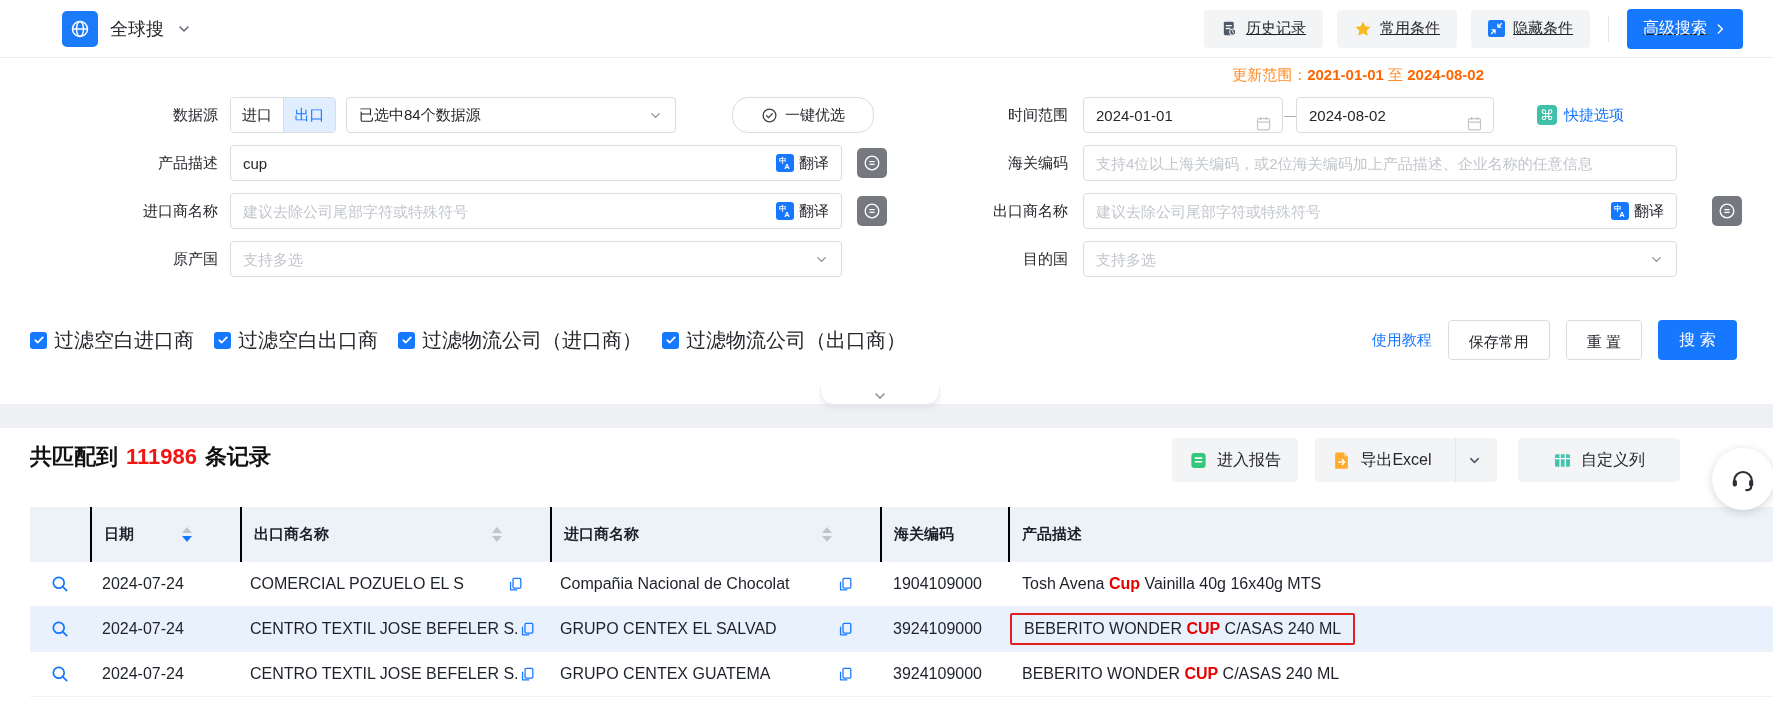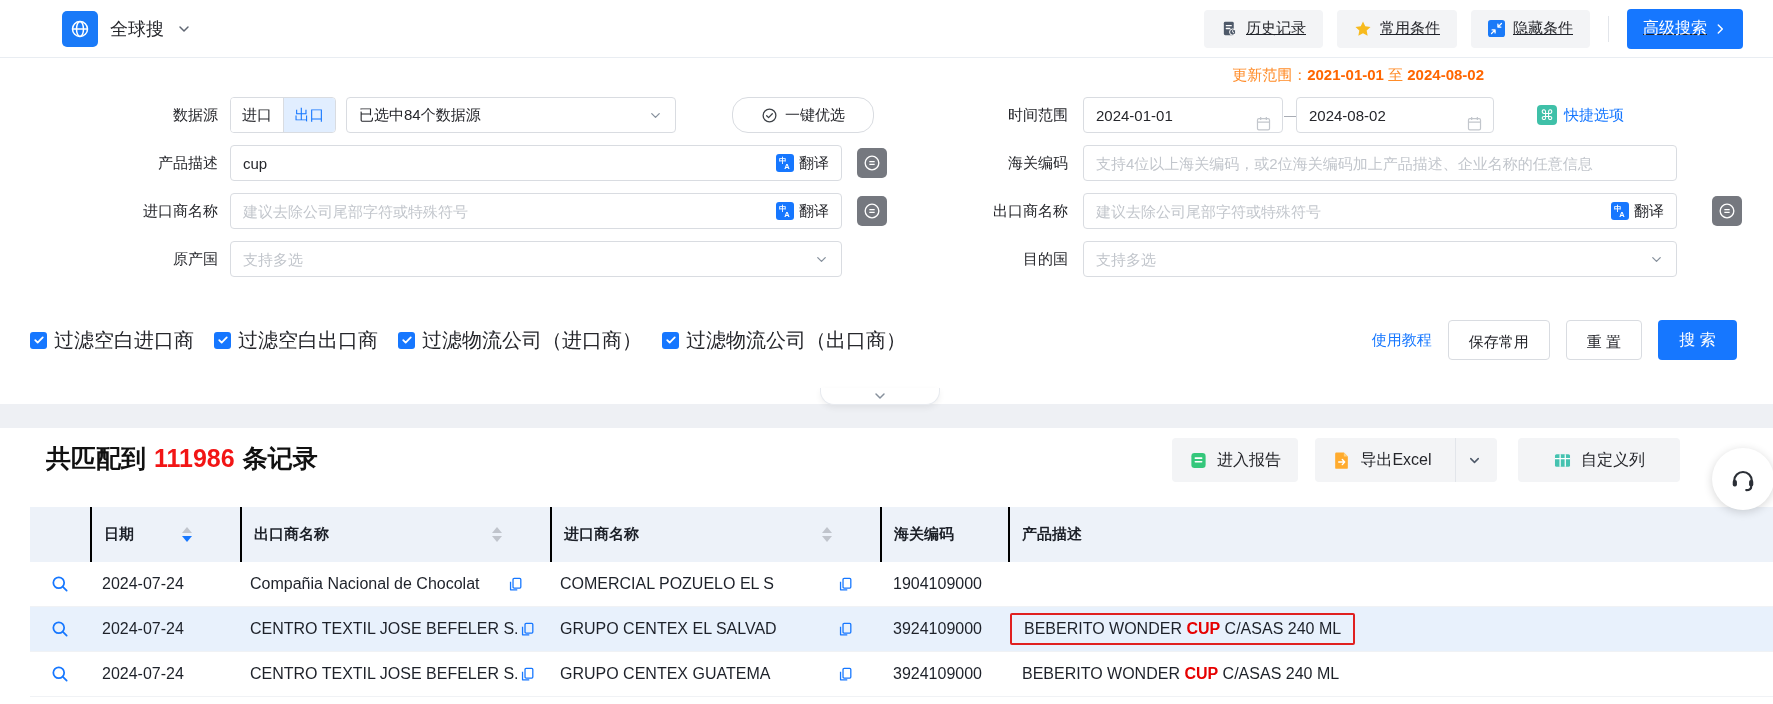"共匹配到 111986 条记录" .summary { font-size: 25px -> 22px; margin-left: 16px -> none }
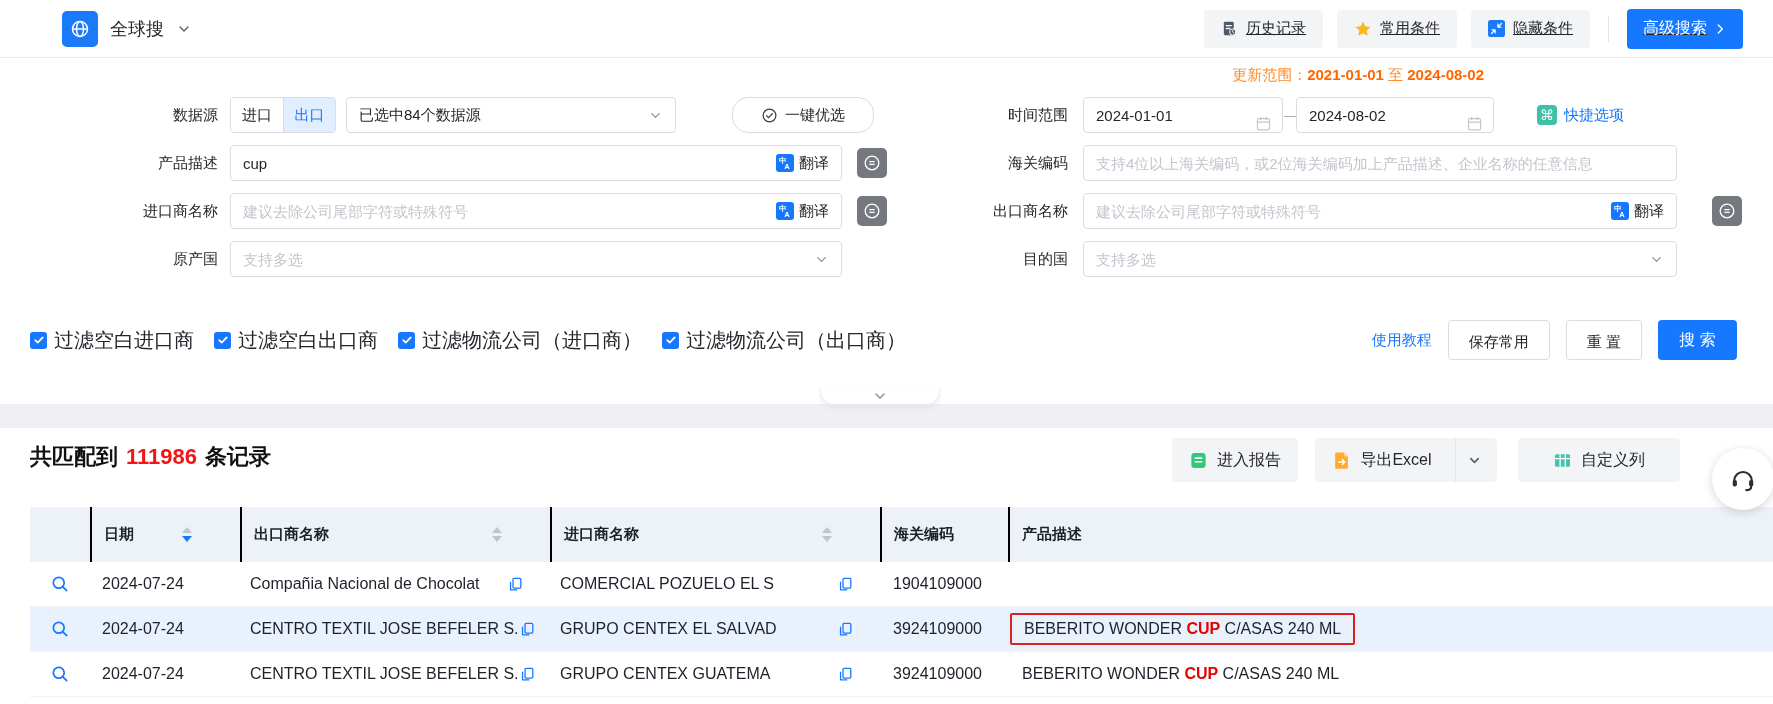"Compañia Nacional de Chocolat" div.td { order: before "COMERCIAL POZUELO EL S" -> after "COMERCIAL POZUELO EL S" }
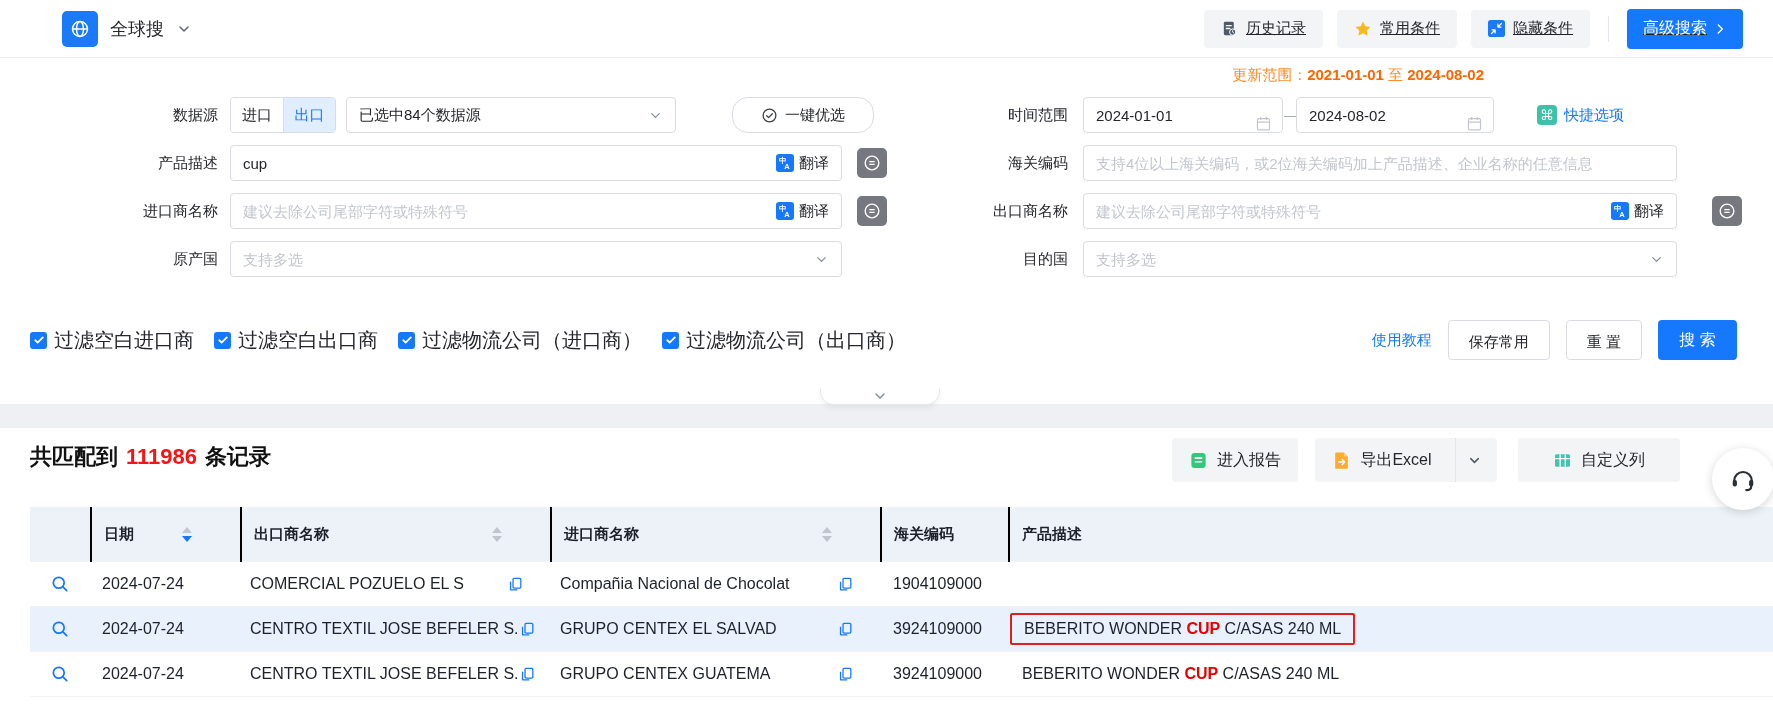"Tosh Avena Cup Vainilla 40g" div.td { html: none -> <div> <span><span>Tosh Avena </span><span>Cup</span><span> Vainilla 40g 16x40g MTS</span></span> </div> }
